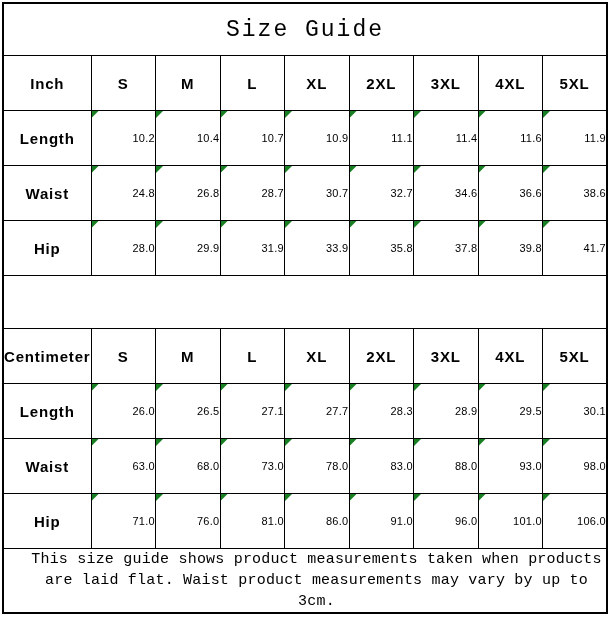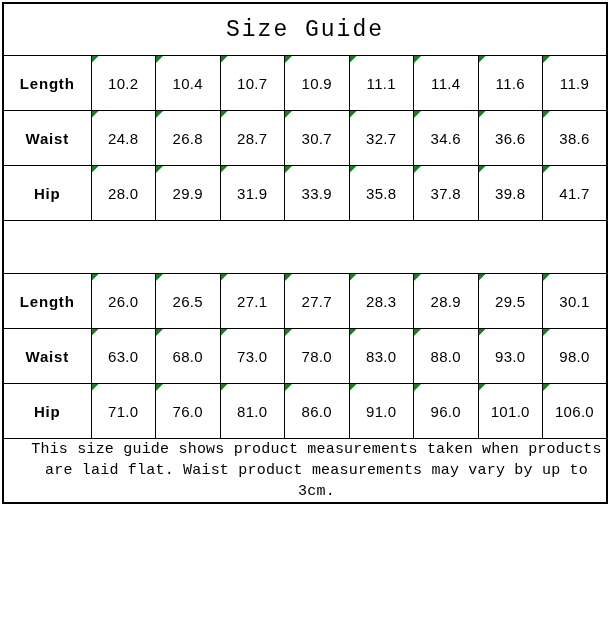"Inch" tr.grid-row { html: none -> <tr> <th>Inch</th> <th>S</th> <th>M</th> <th>L</th> <th>XL</th> <th>2XL</th> <th>3XL</th> <th>4XL</th> <th>5XL</th> </tr> }
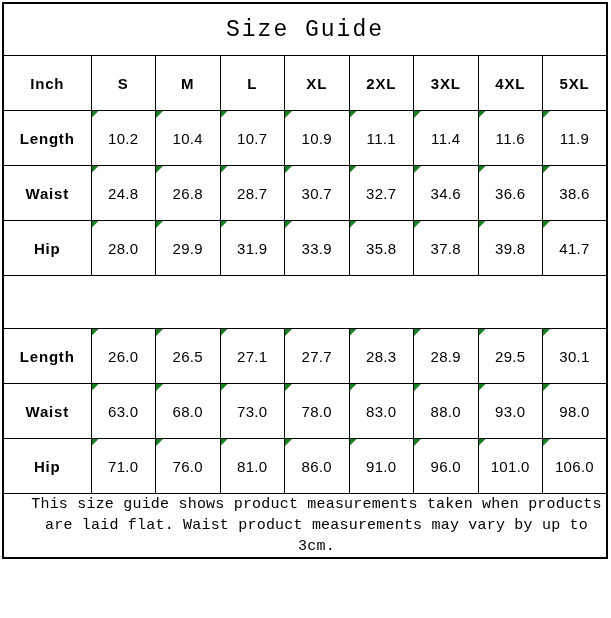"10.2" td.value-cell { font-size: 15px -> 11px; text-align: none -> right }
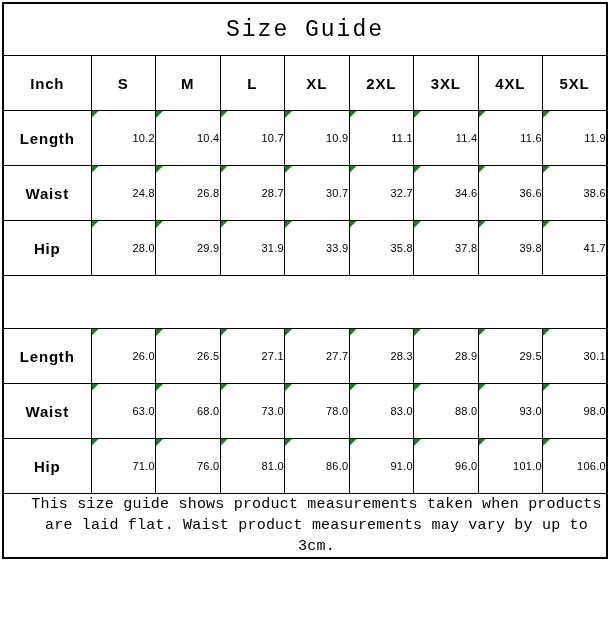"Centimeter" tr.grid-row { html: none -> <tr> <th>Centimeter</th> <th>S</th> <th>M</th> <th>L</th> <th>XL</th> <th>2XL</th> <th>3XL</th> <th>4XL</th> <th>5XL</th> </tr> }
